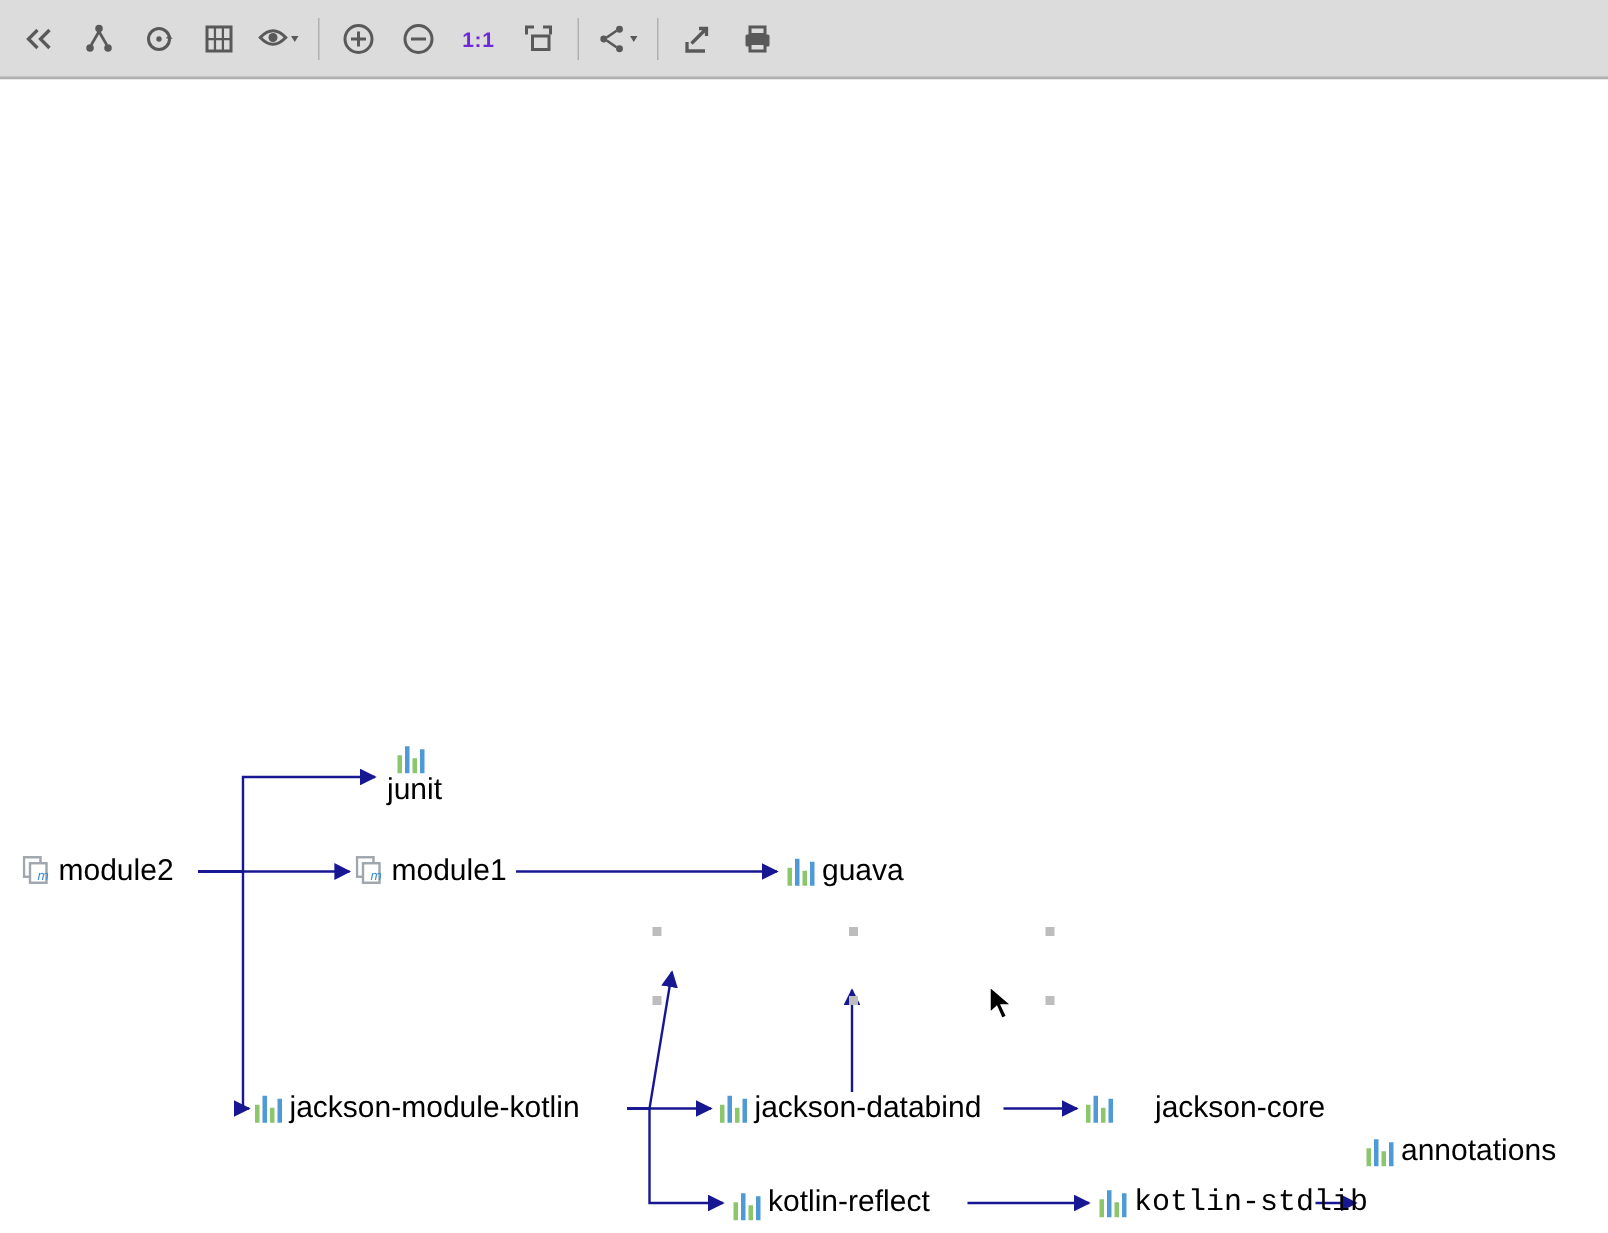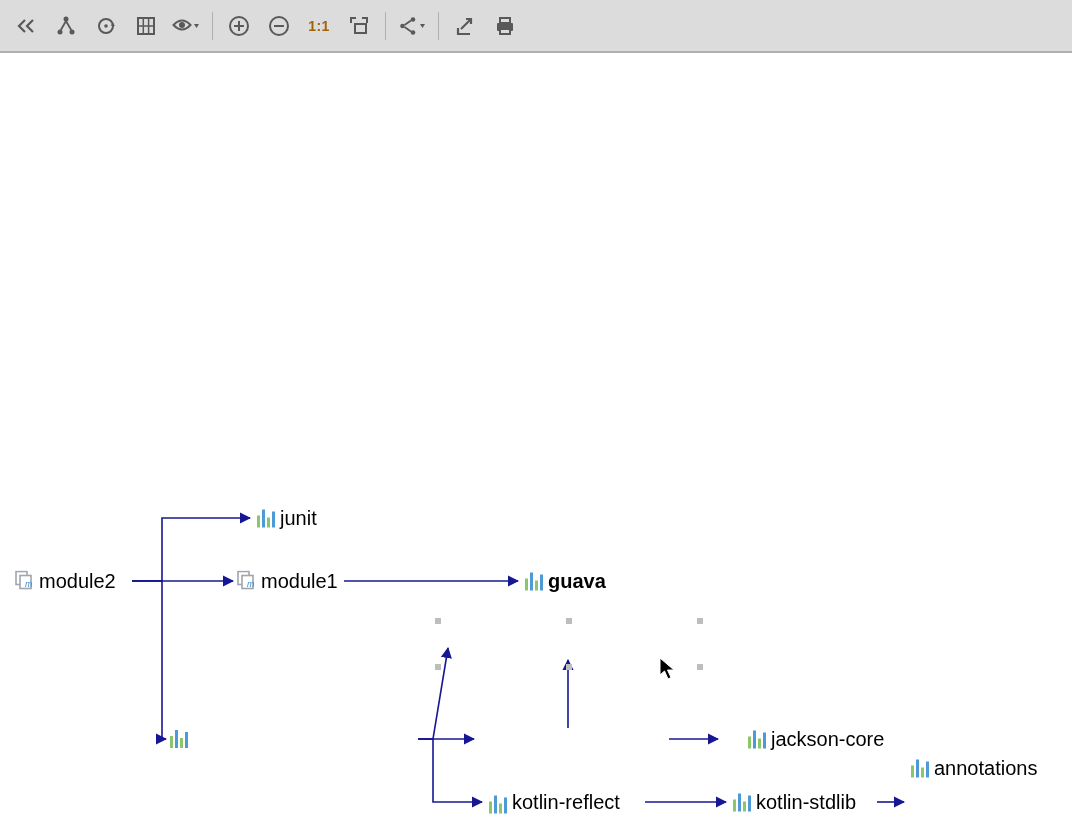"1:1" div.tb-btn { color: #a16207 -> #6d28d9 }
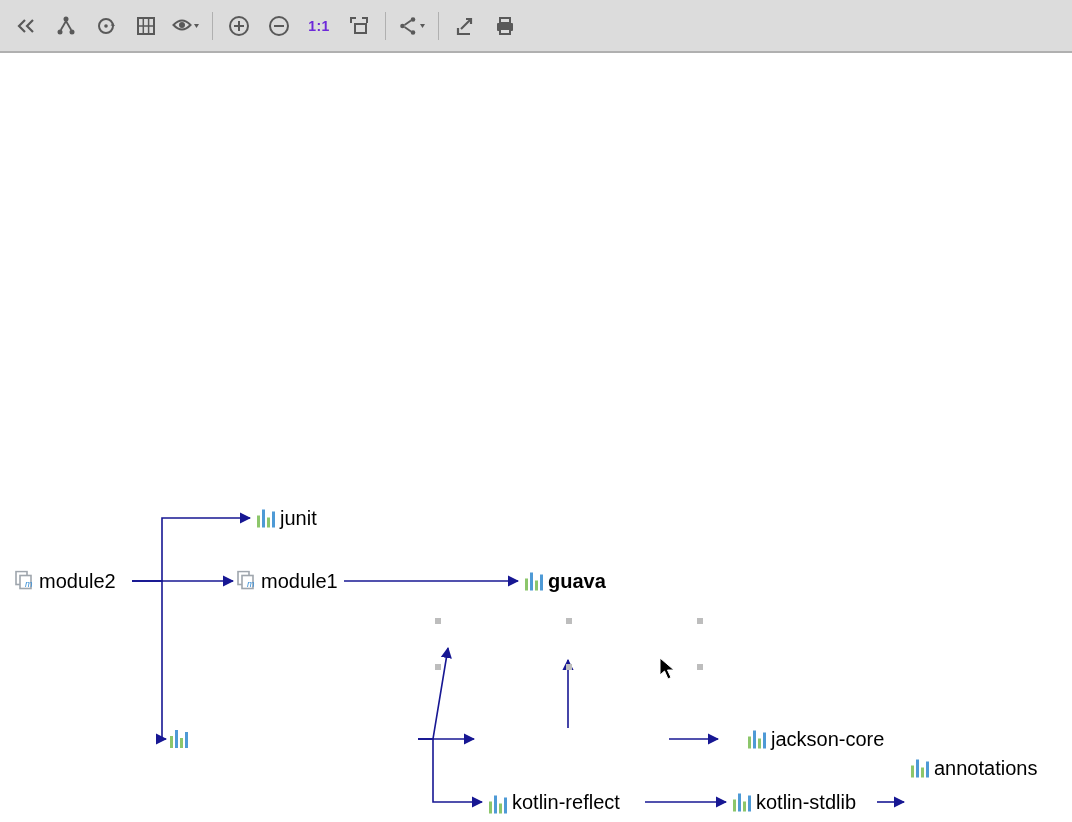"junit" div.node { flex-direction: none -> column }
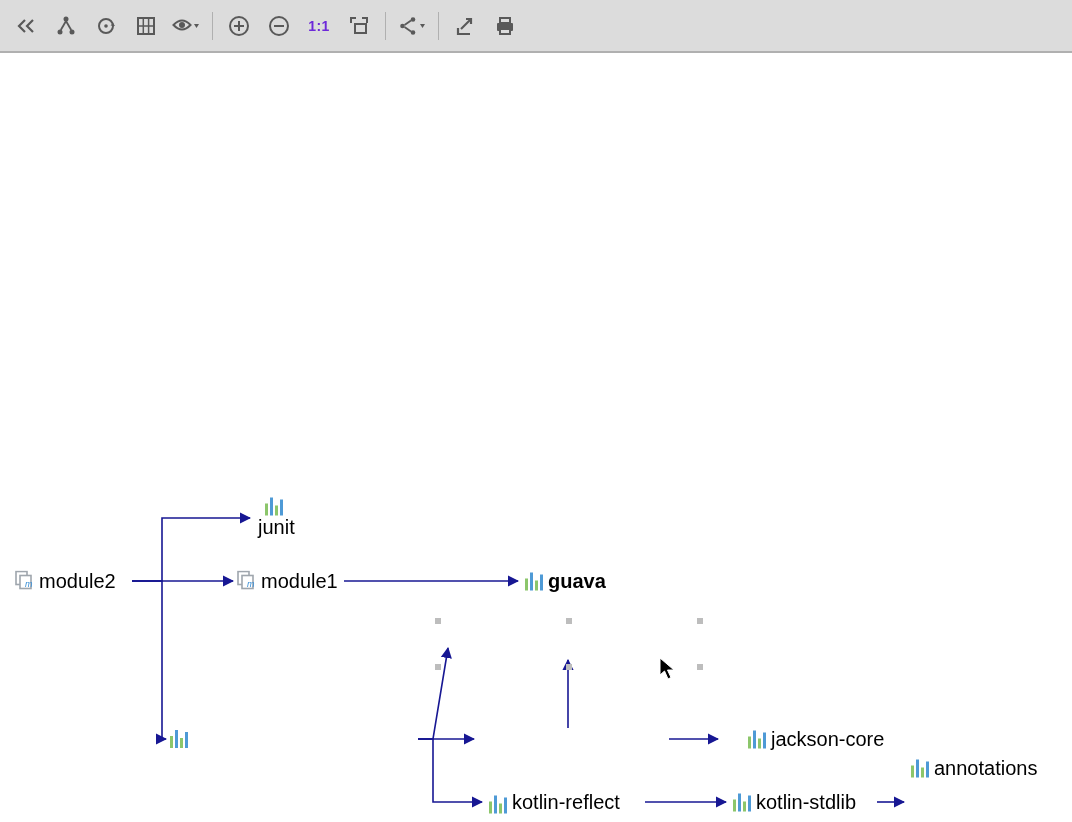"guava" div.node { font-weight: bold -> none }
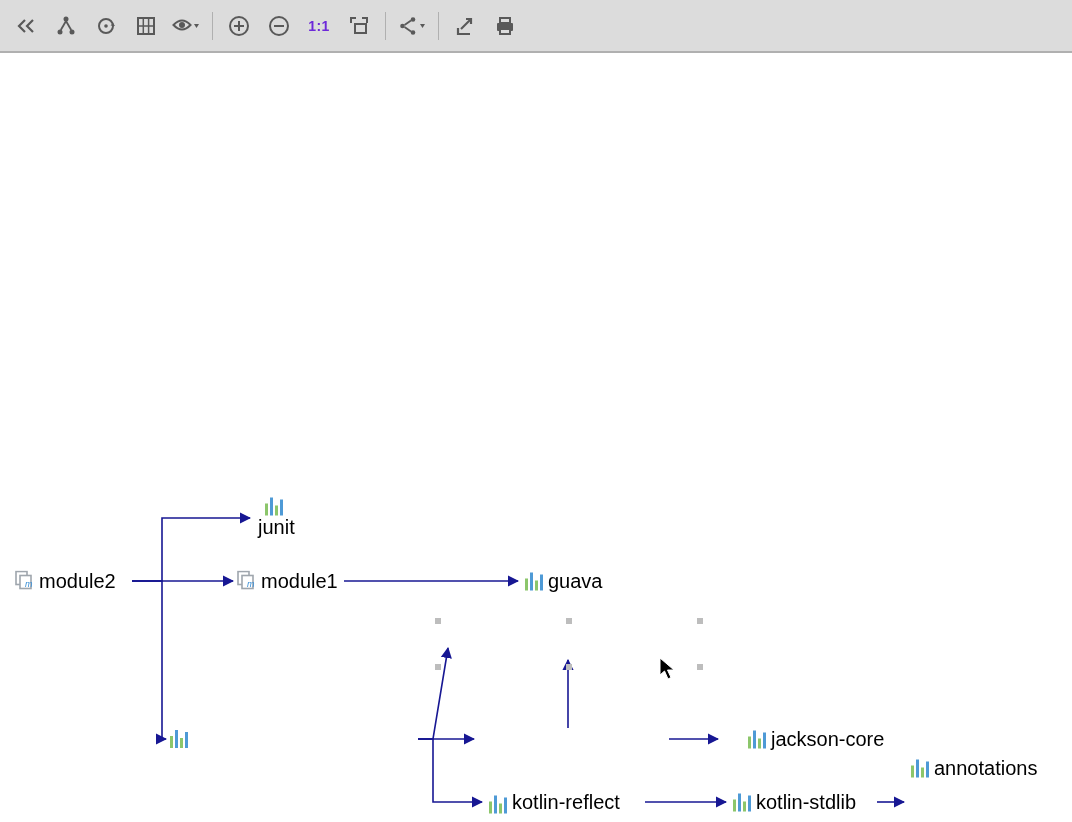"jackson-module-kotlin" span.lbl { html: none -> <span>jackson-module-kotlin</span> }
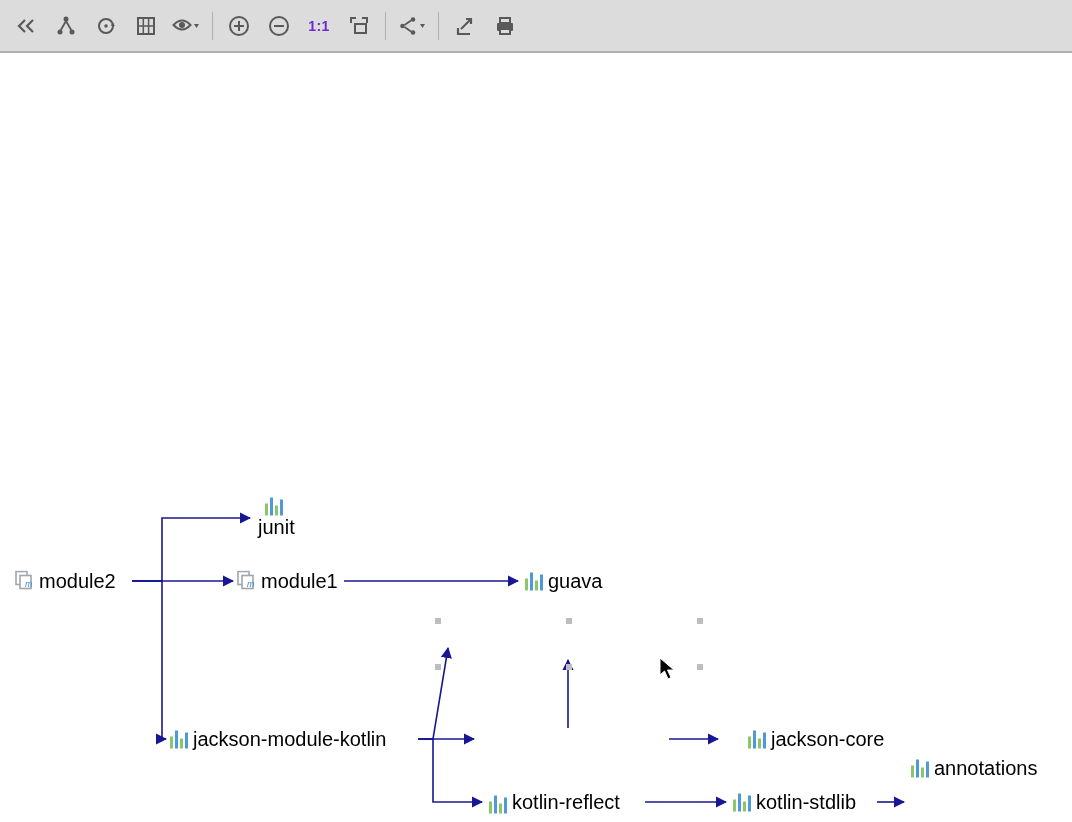"jackson-databind" div.node { html: none -> <div> <span> <span></span> <span></span> <span></span> <span></span> </span> <span>jackson-databind</span> </div> }
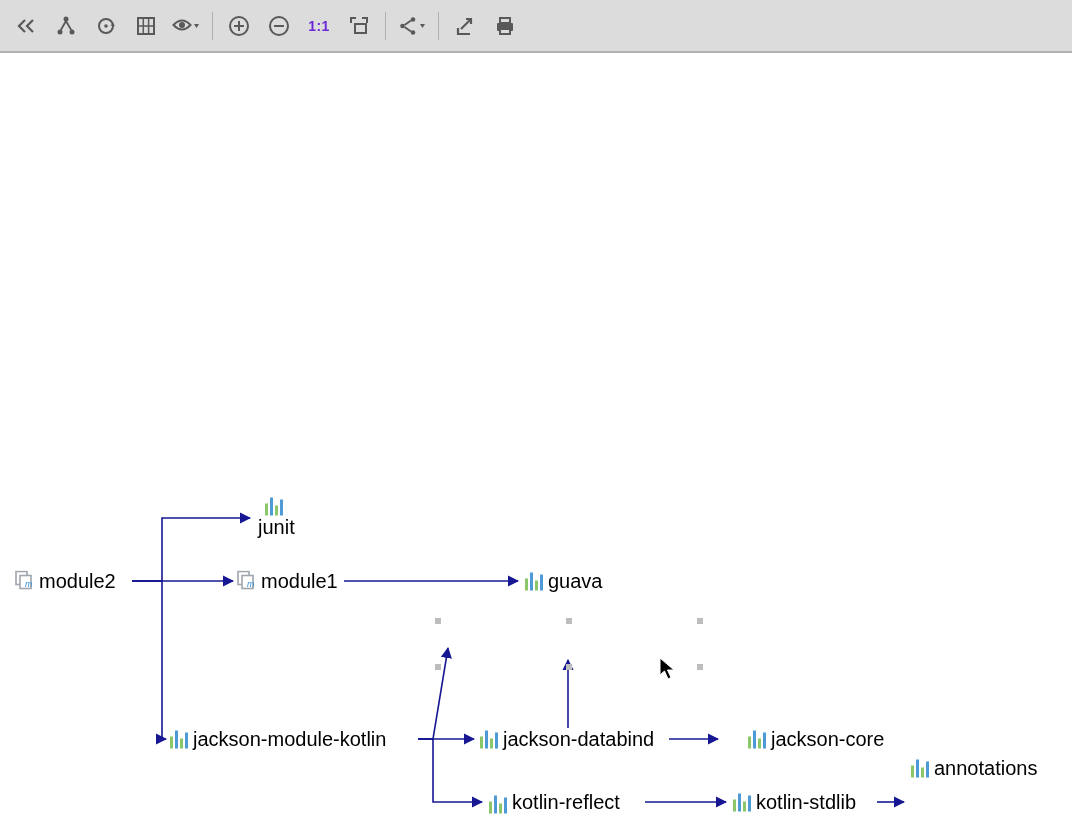"jackson-core" div.node { gap: none -> 23px; left: 747px -> 723px }
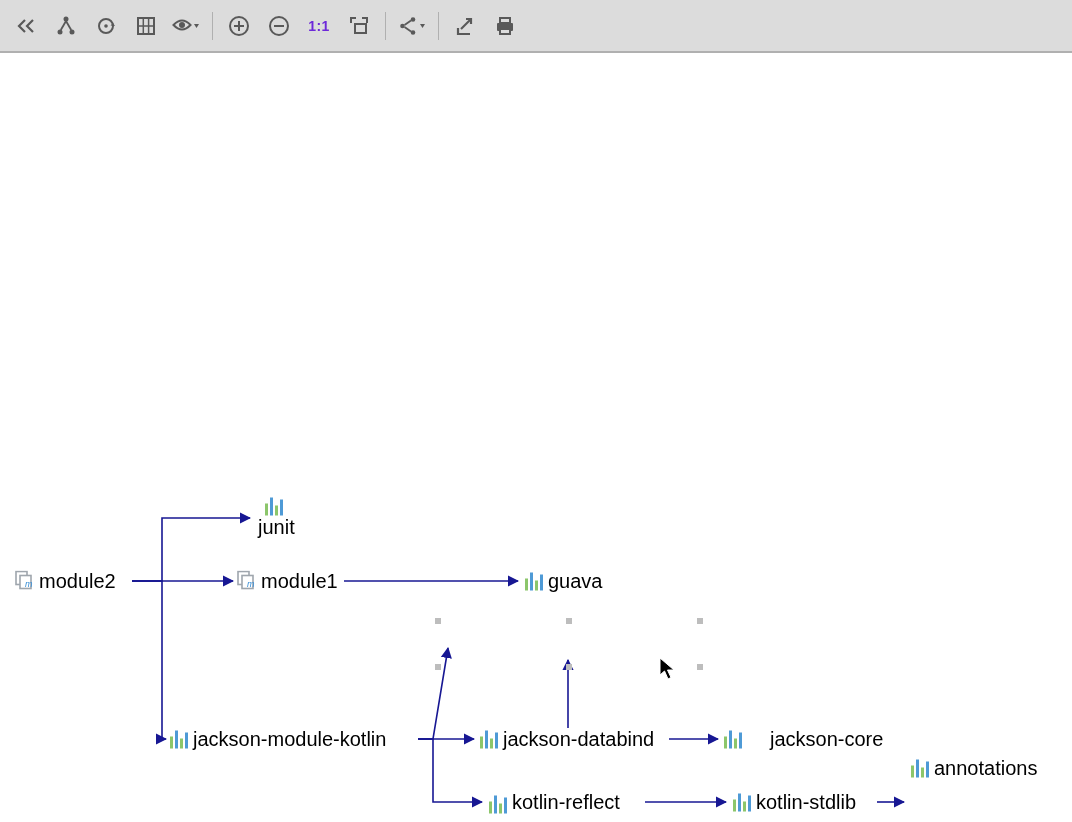"kotlin-stdlib" div.node { font-family: none -> Liberation Mono, monospace }
